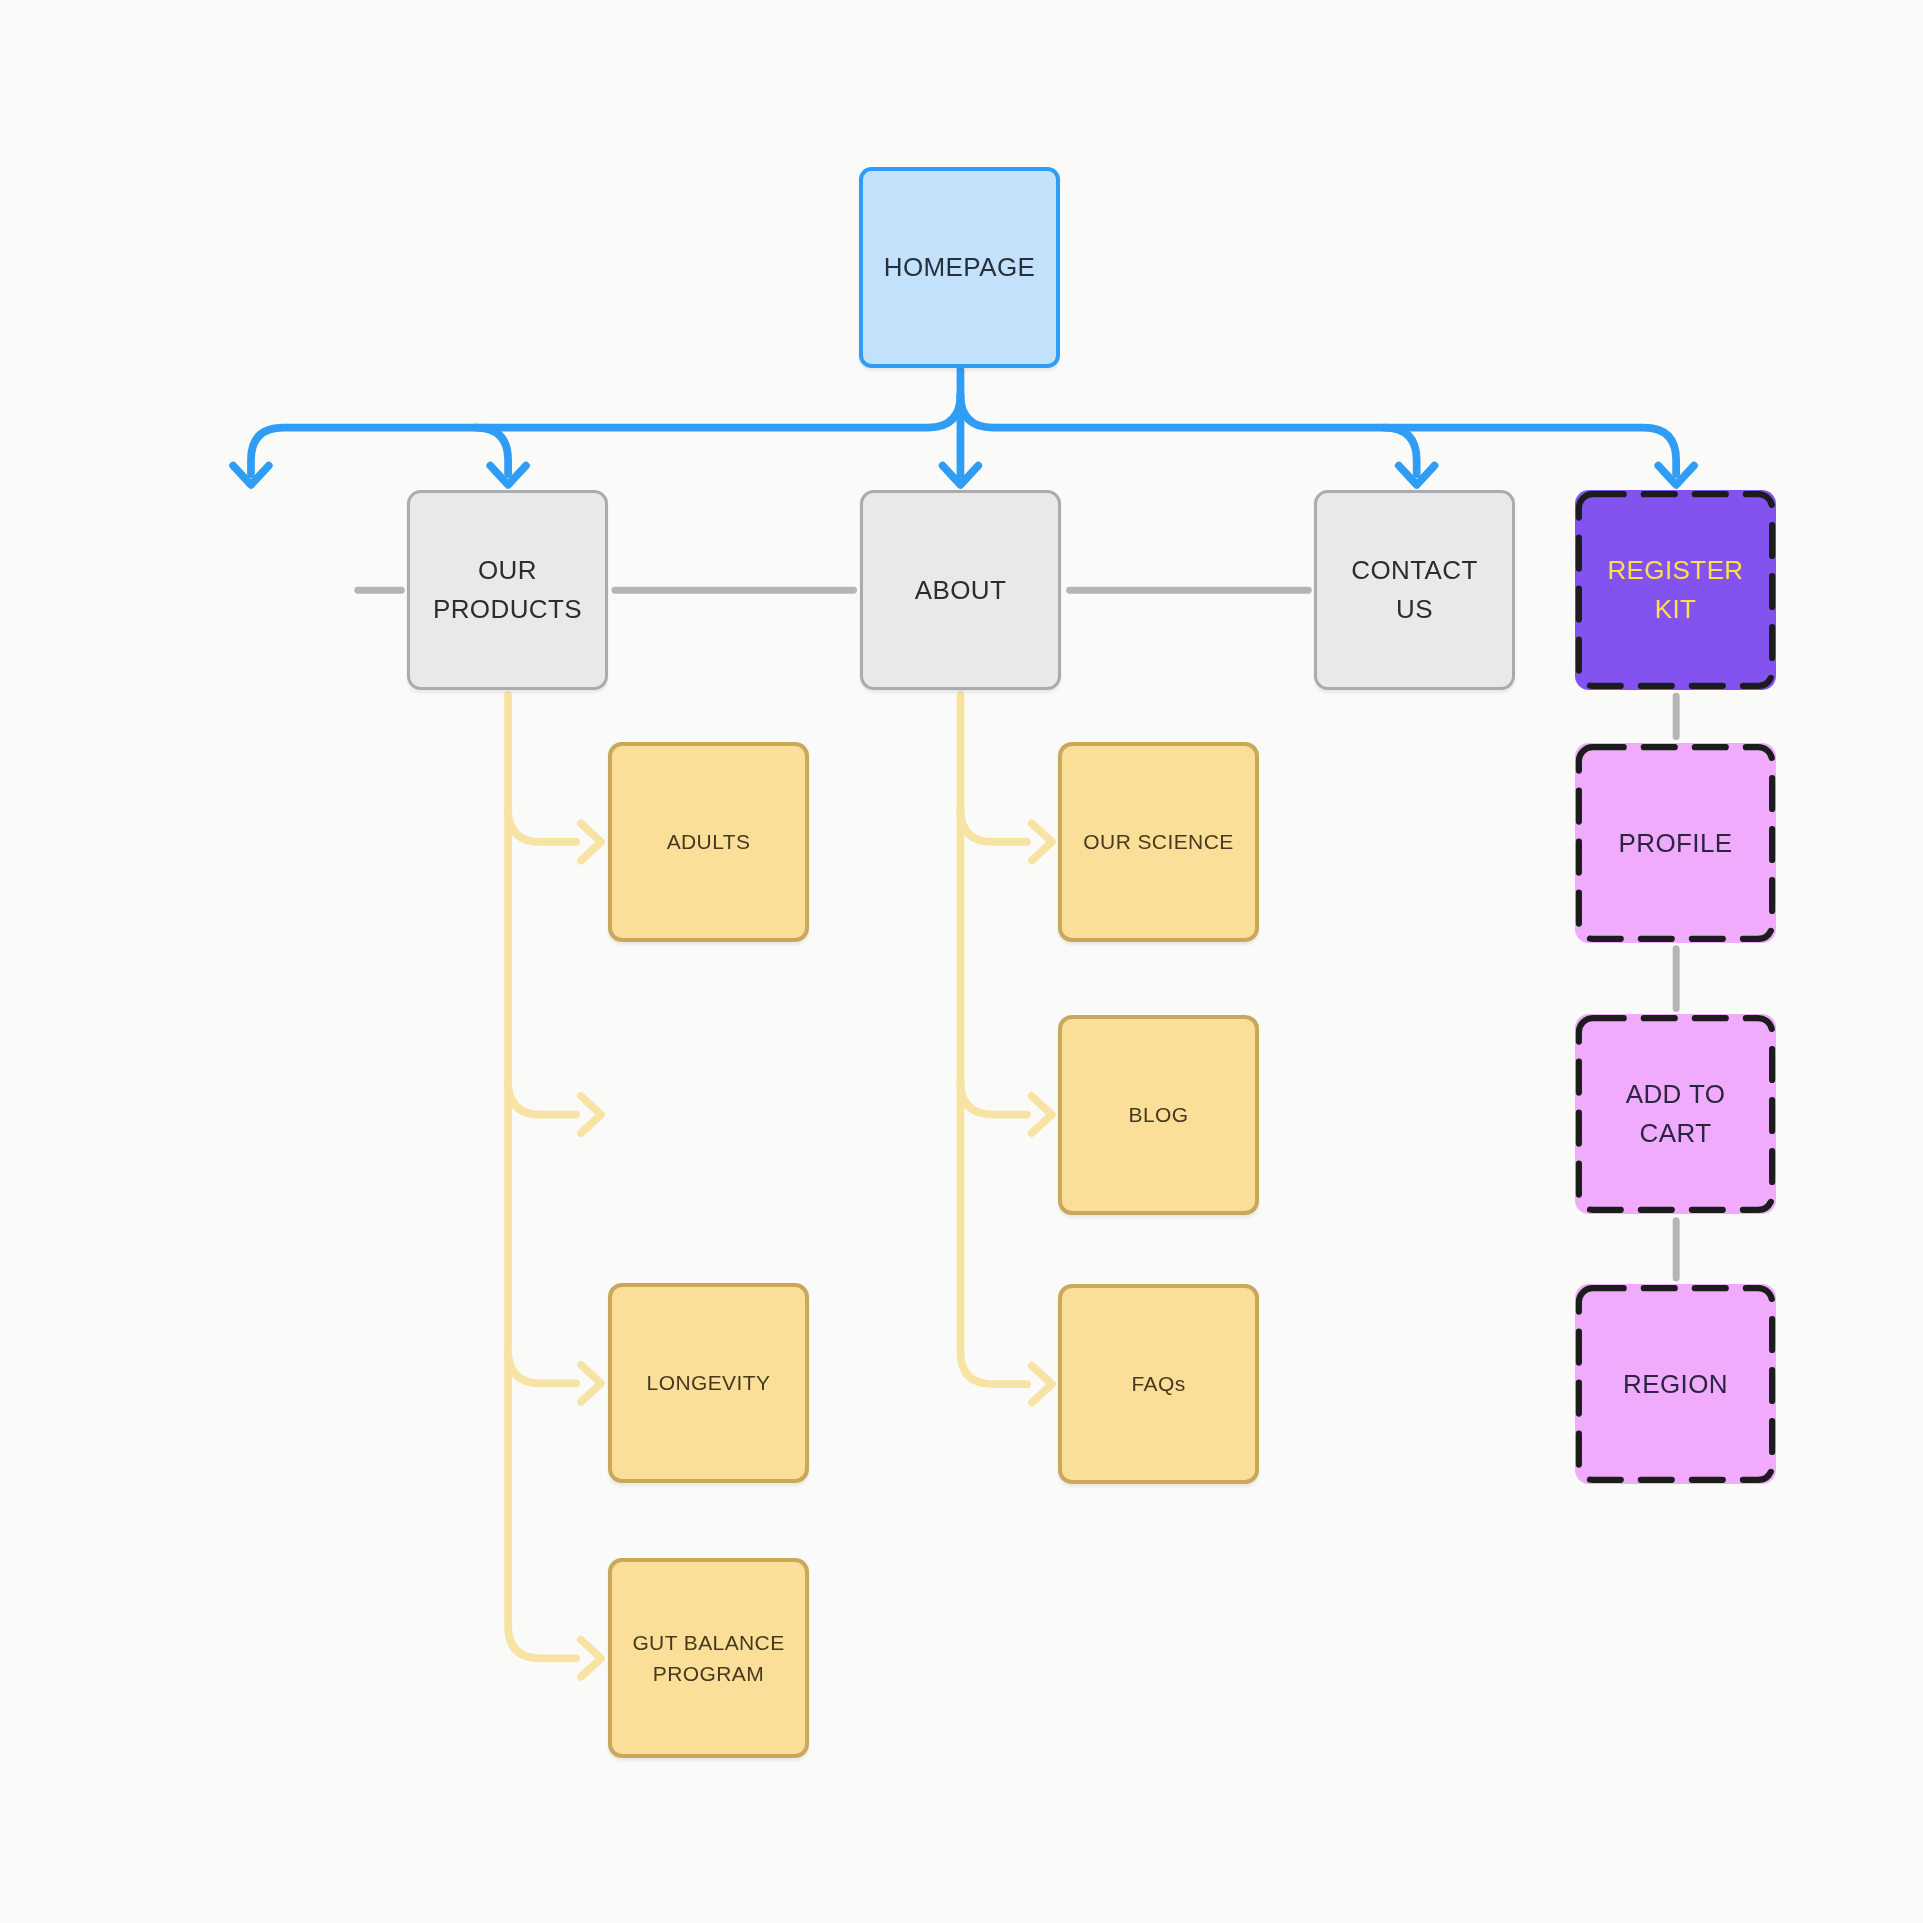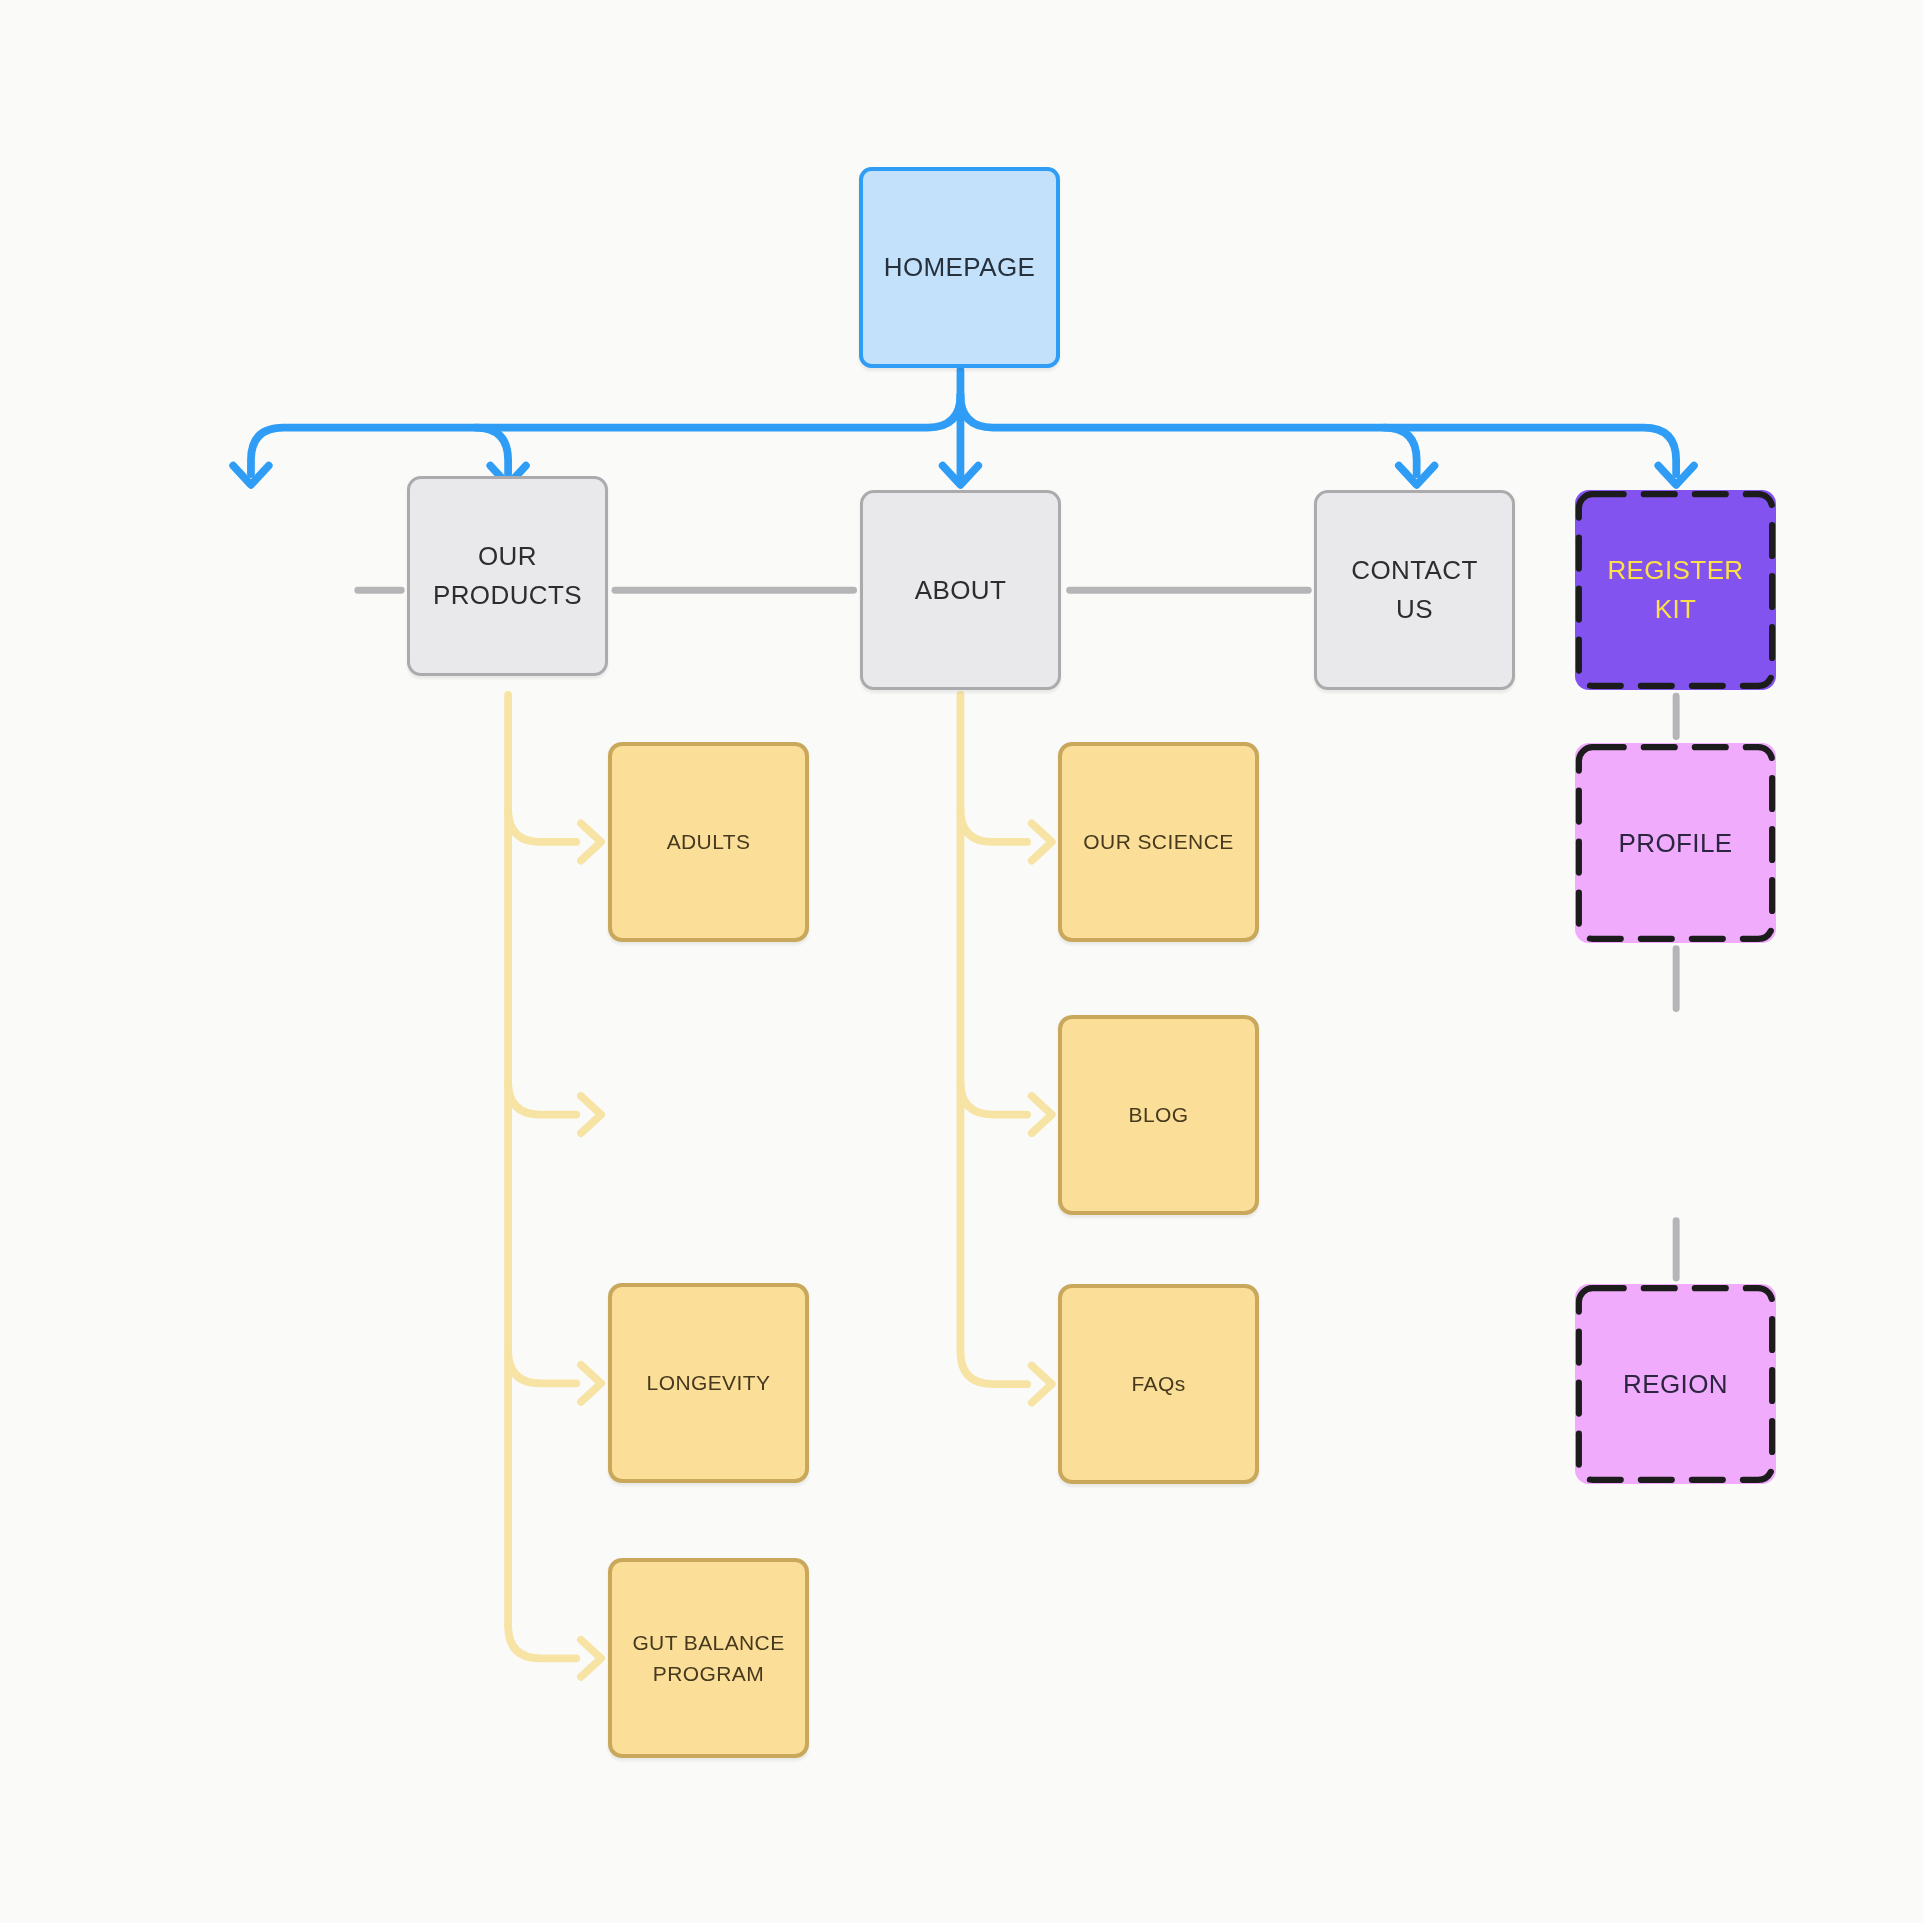"OUR PRODUCTS" .n-products { top: 476px -> 490px }
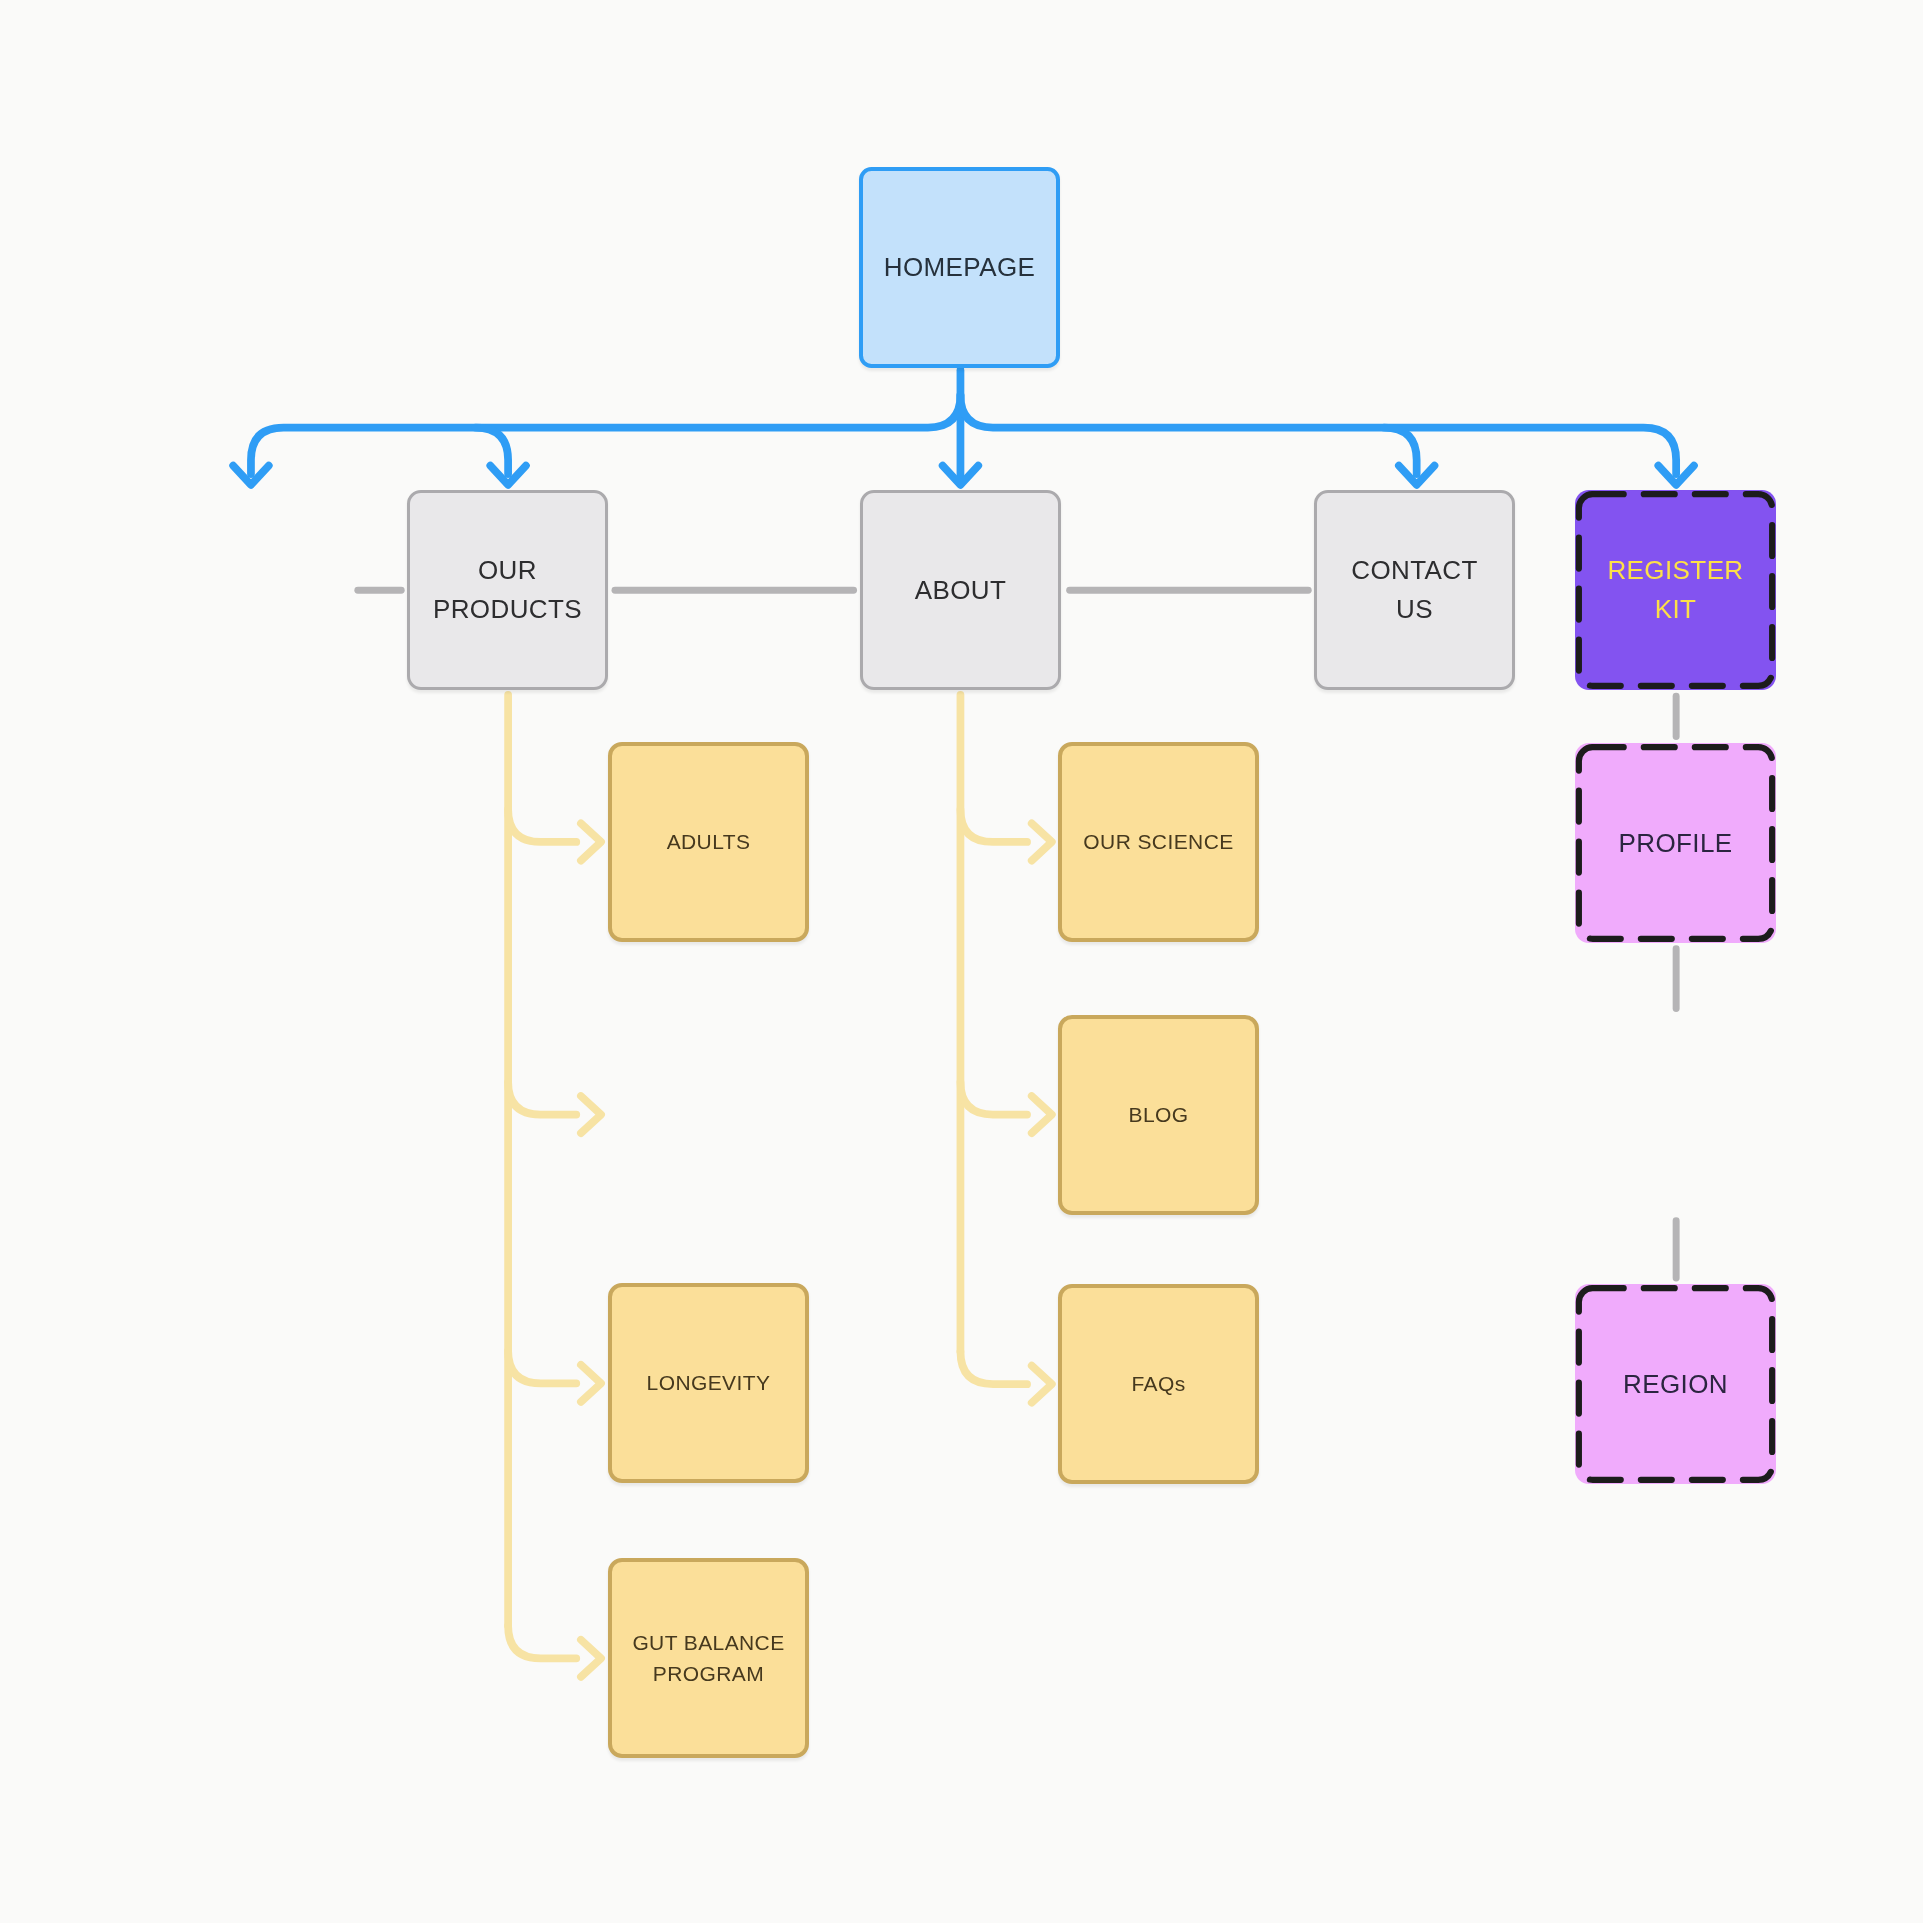"ADD TO CART" div.node { html: none -> <div> <svg> <rect></rect> </svg> <span>ADD TO CART</span> </div> }
